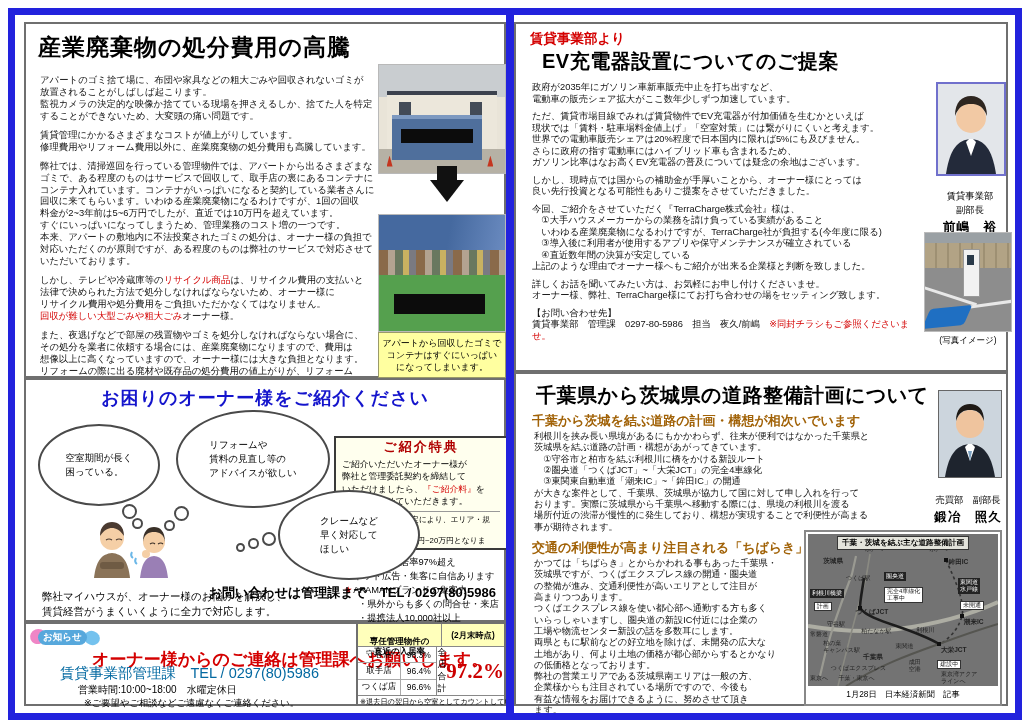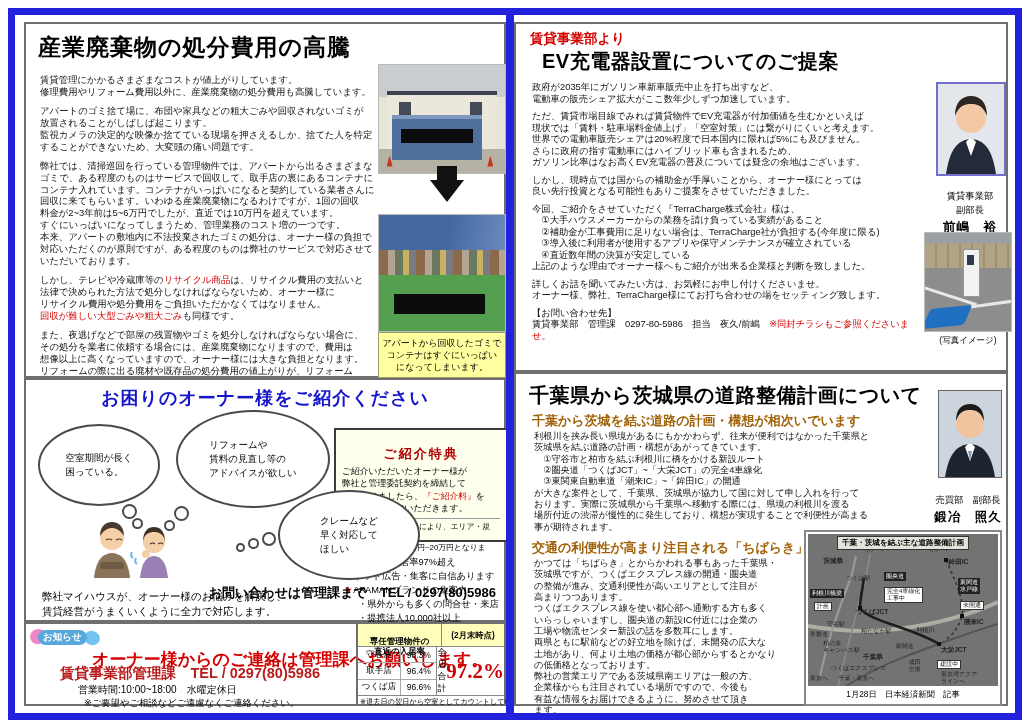"賃貸管理にかかるさまざまなコストが値上がりしています。" p.t { order: before "アパートのゴミ捨て場に、布団や家具などの粗大ごみや回収されないゴミが" -> after "アパートのゴミ捨て場に、布団や家具などの粗大ごみや回収されないゴミが" }
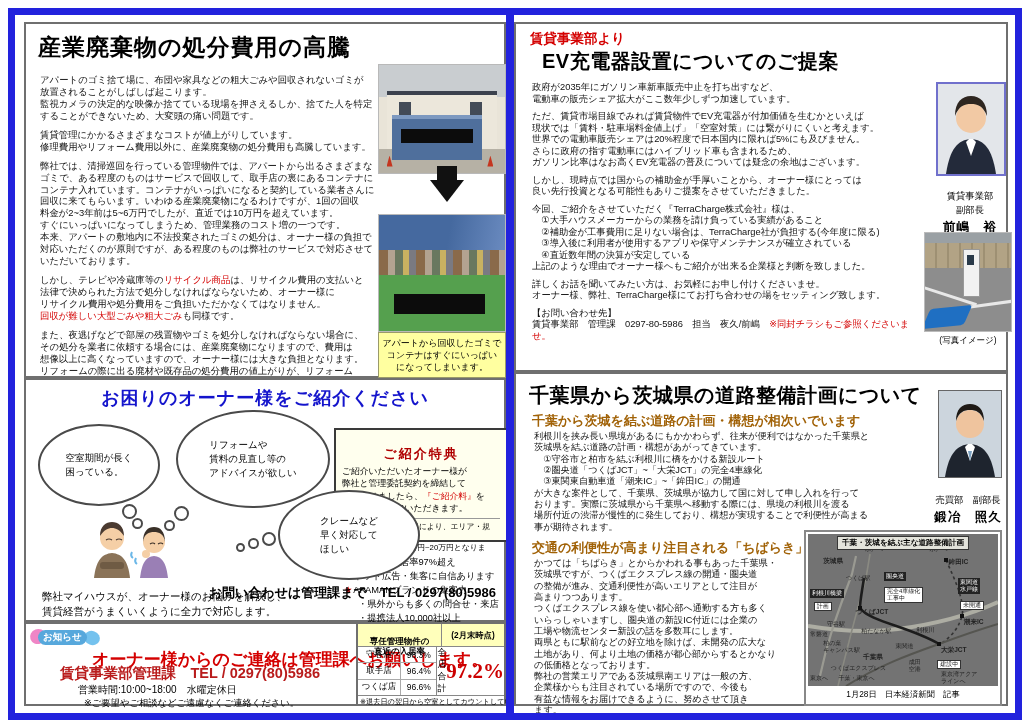"今回、ご紹介をさせていただく『TerraCharge株式会社』様は、" p.t { text: ②補助金が工事費用に足りない場合は -> いわゆる産業廃棄物になるわけですが }
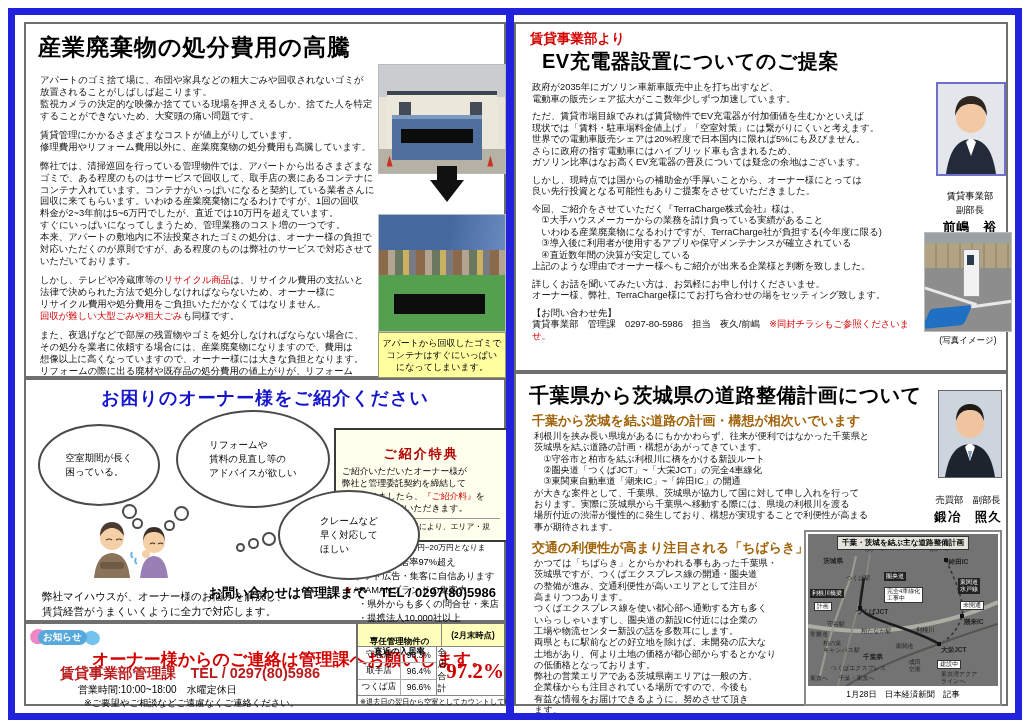"も同様です。" span { text: も同様です -> オーナー様 }
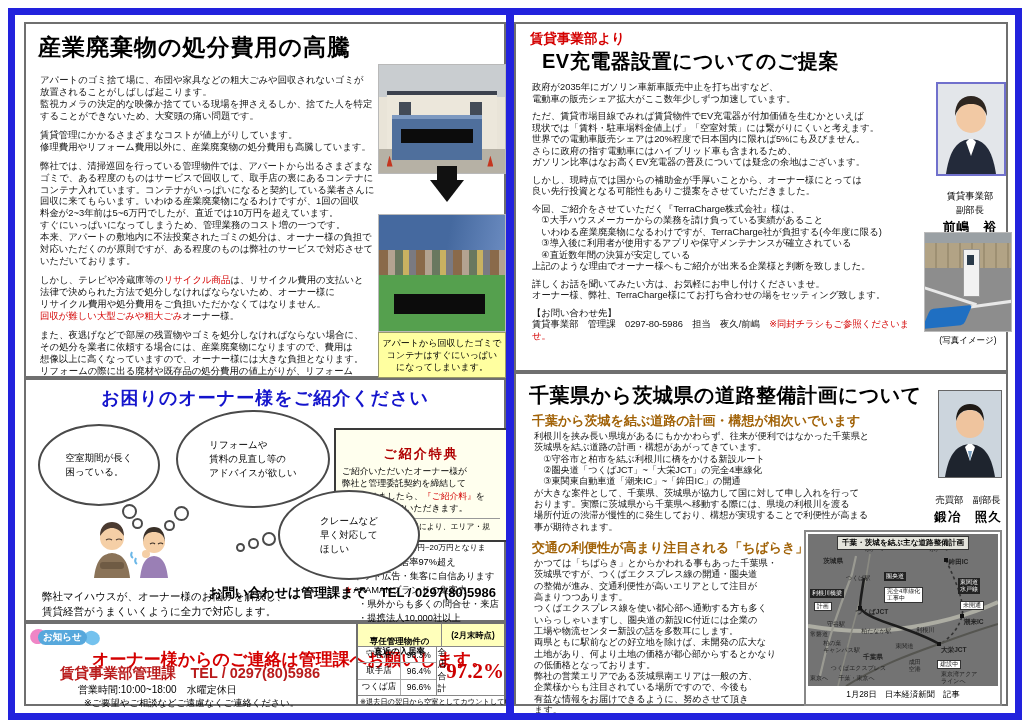"千葉県から茨城県の道路整備計画について" h1.h-main-sm { left: 13px -> 20px }
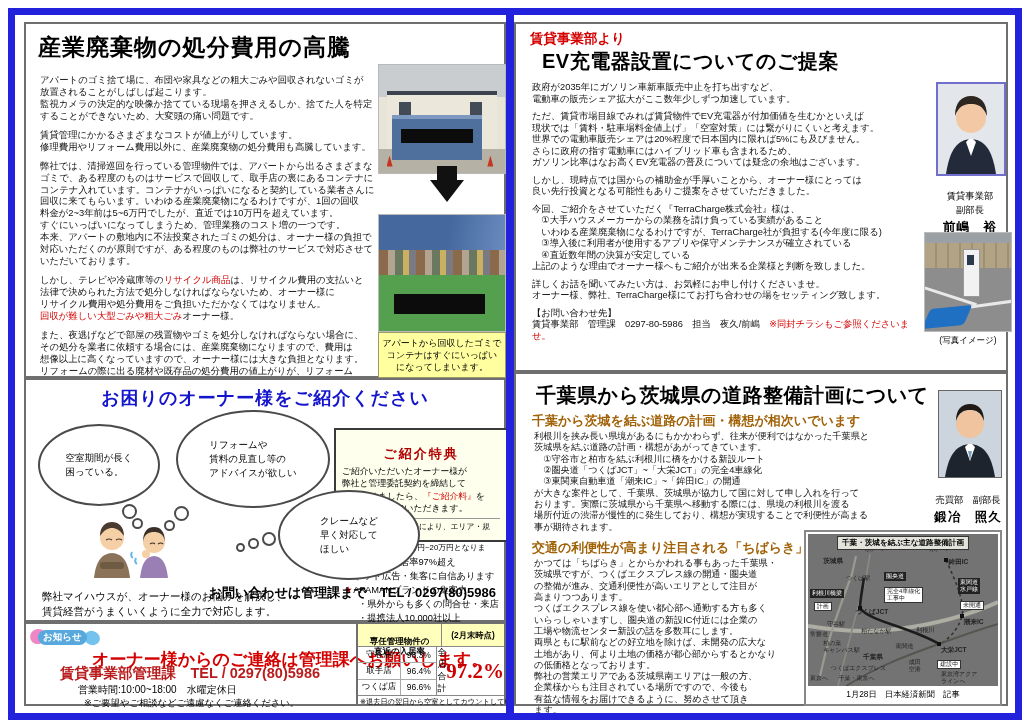"ご紹介特典" .benefit { padding: 15px 6px -> 0 6px; top: 48px -> 56px }
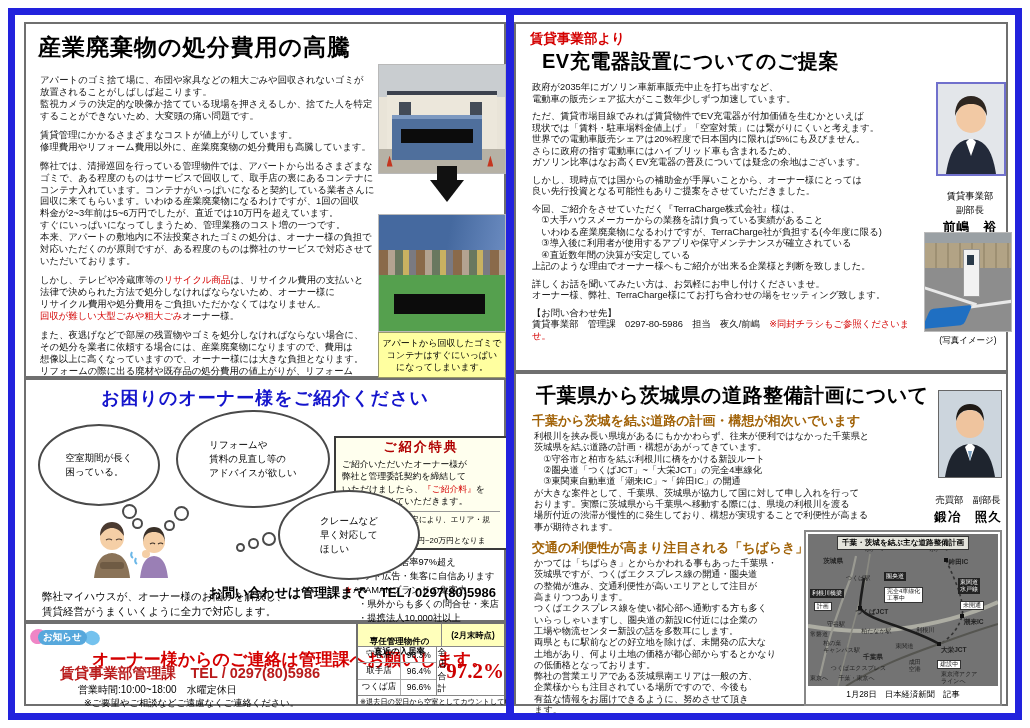"賃貸事業部管理課 TEL / 0297(80)5986" .foot-dept { color: #b91c1c -> #0369a1; font-weight: bold -> normal }
